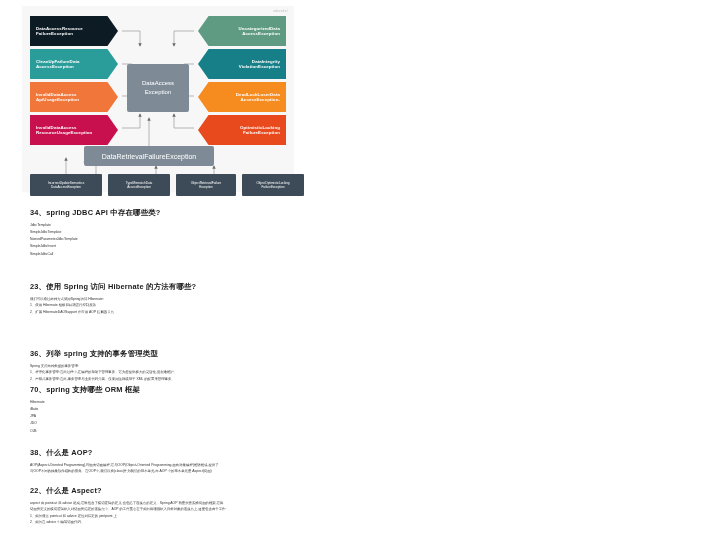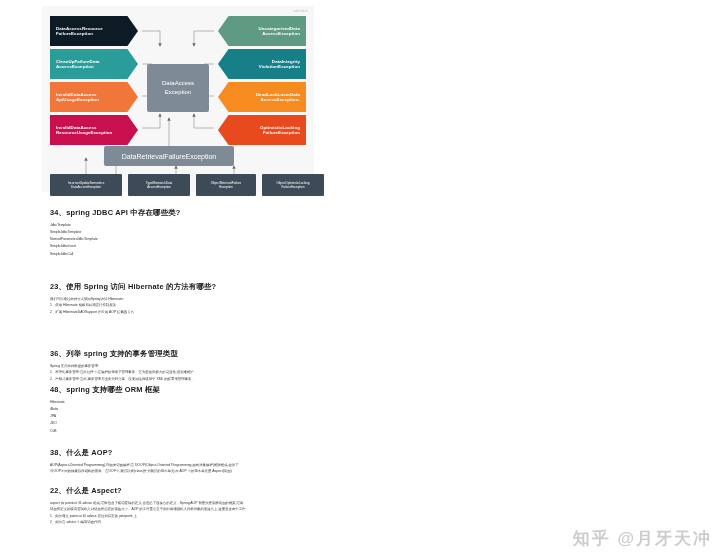"34、spring JDBC API 中存在哪些类?" .page { padding-left: 20px -> none }
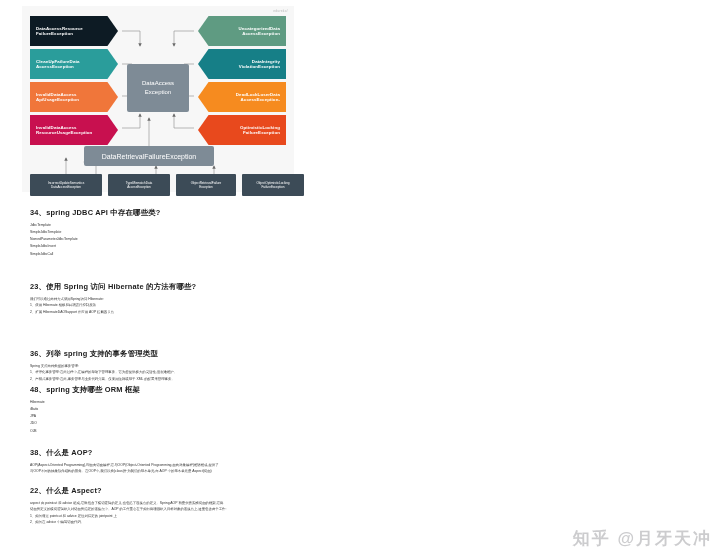"48、spring 支持哪些 ORM 框架" div.q-title { text: 48 -> 70 }
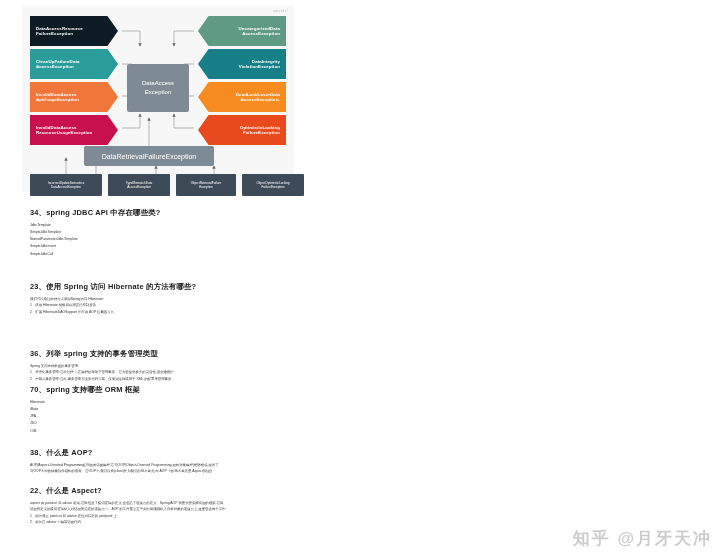"知乎 @月牙天冲" div.wm { html: <div>知乎 @月牙天冲</div> -> none }
